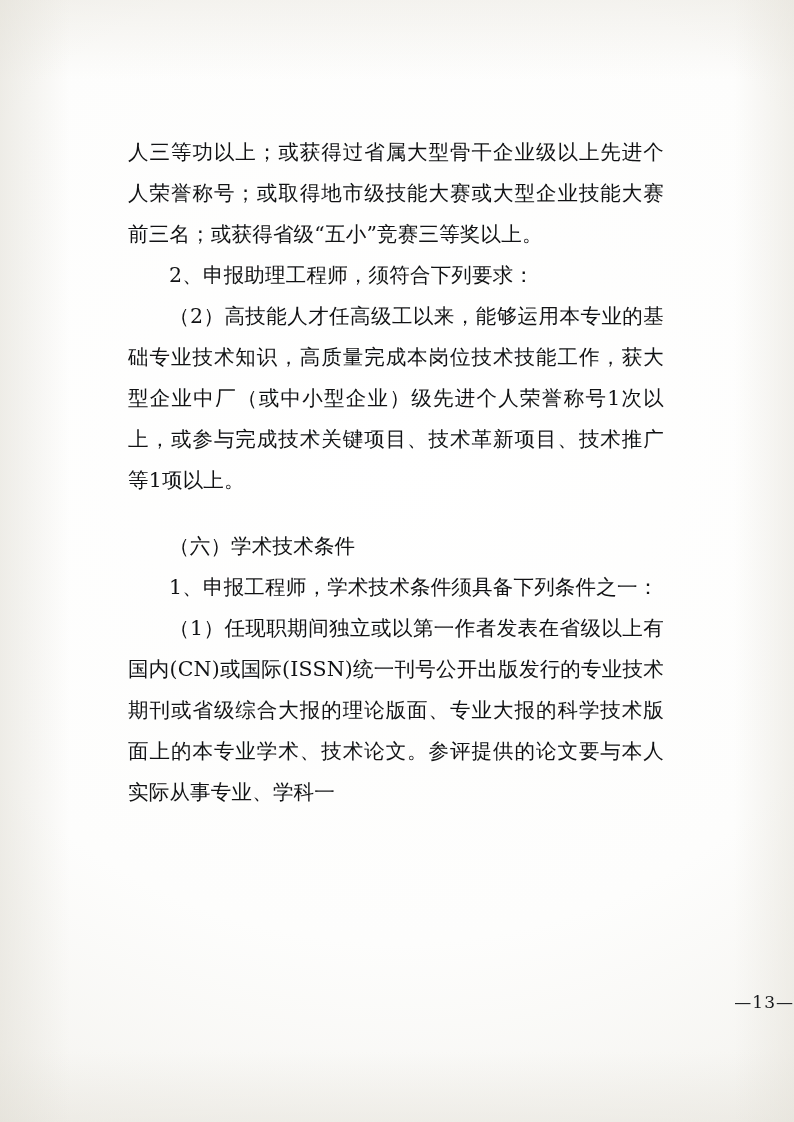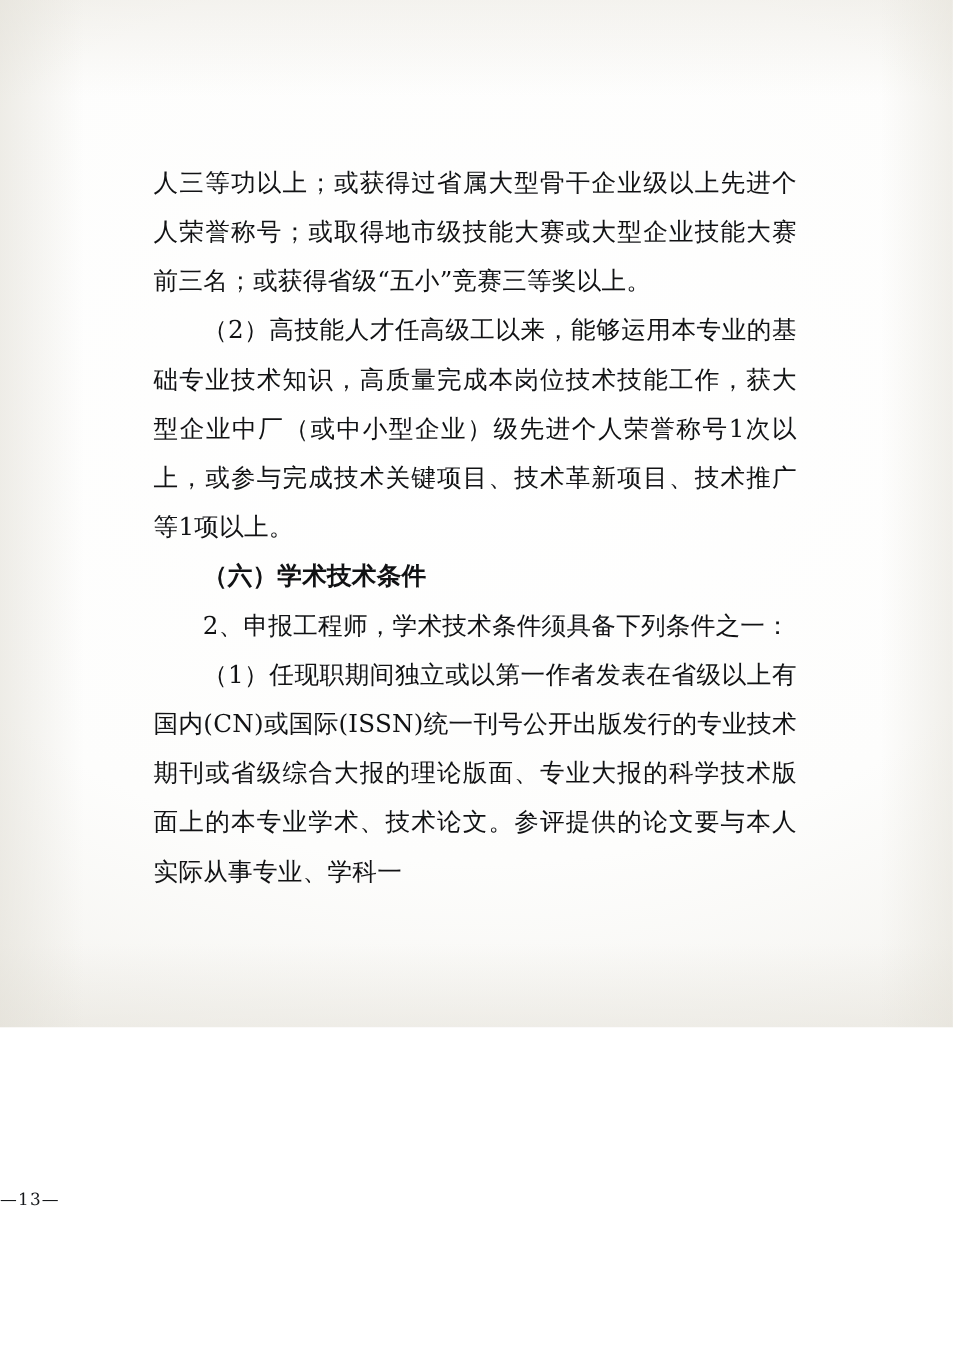"人三等功以上；或获得过省属大型骨干企业级以上先进个人荣誉称号；或取得地市级技能大" .page { height: 856px -> 1122px }
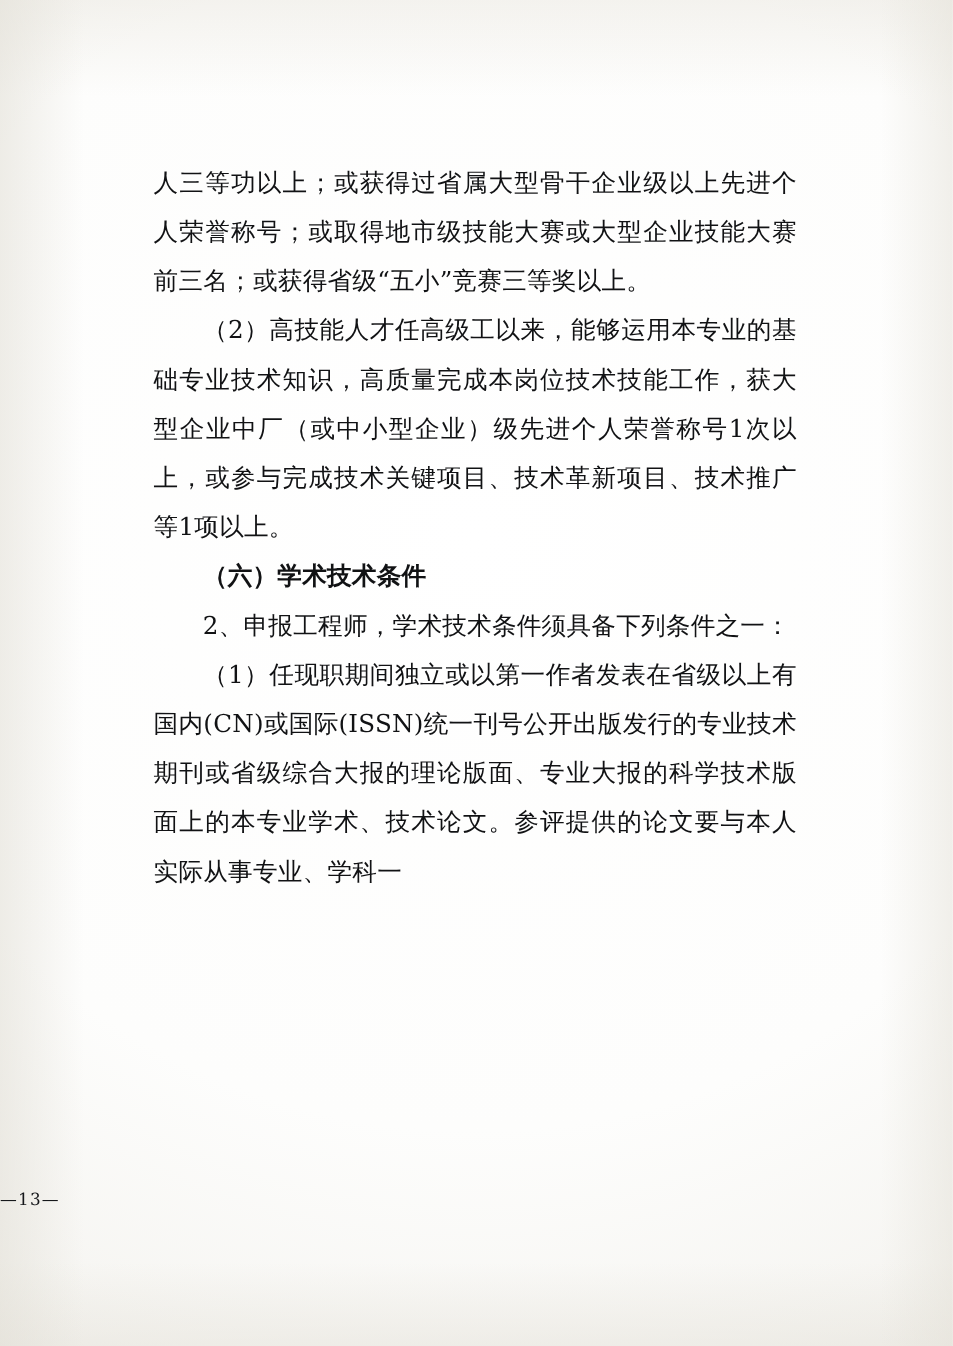"2、申报助理工程师，须符合下列要求：" p.indent { html: none -> <p>2、申报助理工程师，须符合下列要求：</p> }
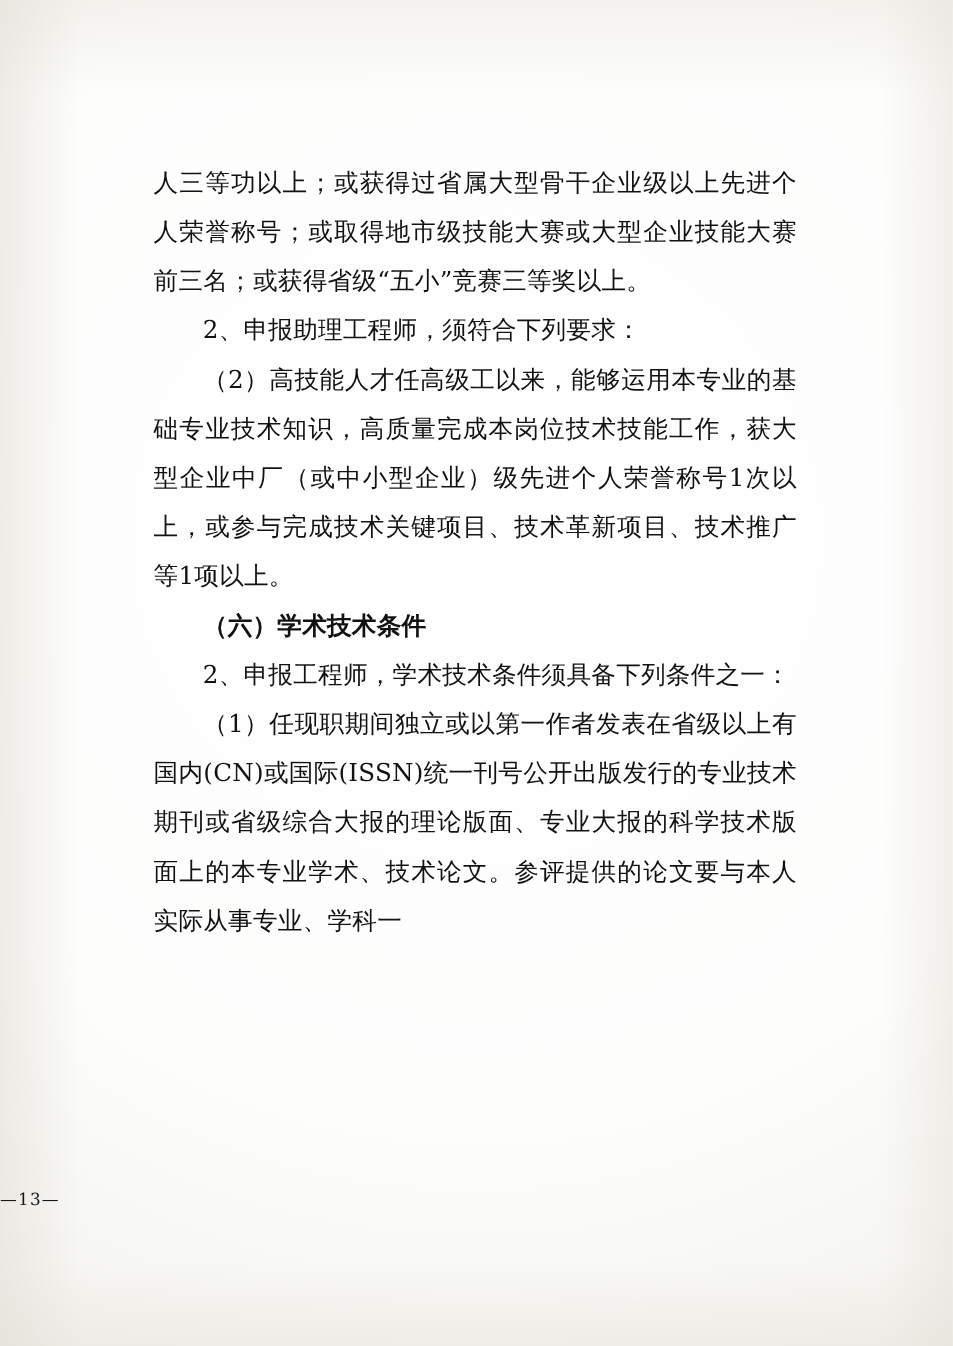"（六）学术技术条件" p.bold { font-weight: bold -> normal; margin-top: none -> 25px }
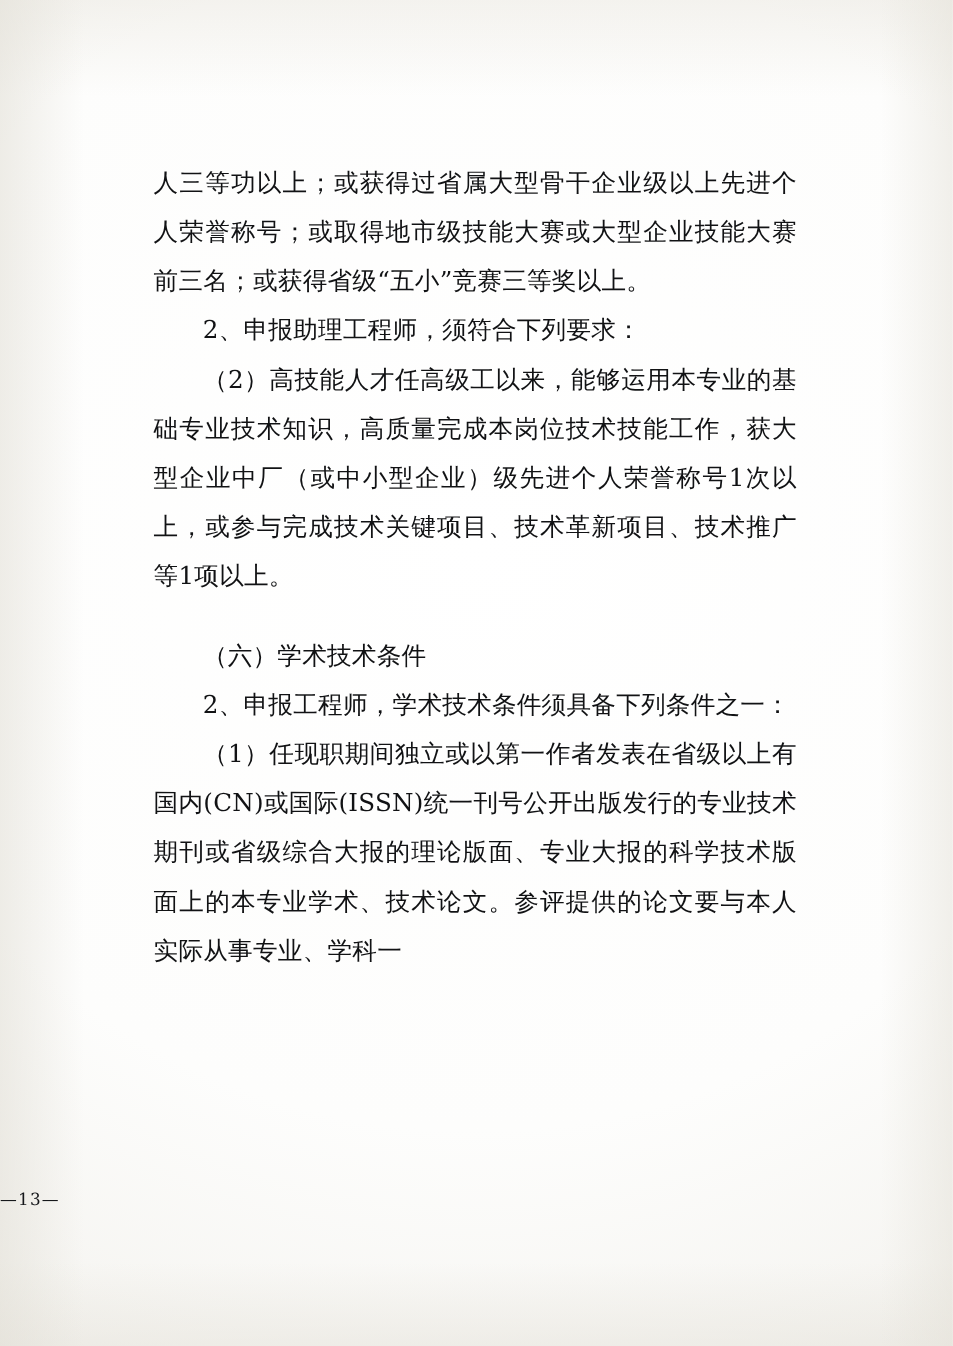"2、申报工程师，学术技术条件须具备下列条件之一：" p.indent { text: 2 -> 1 }
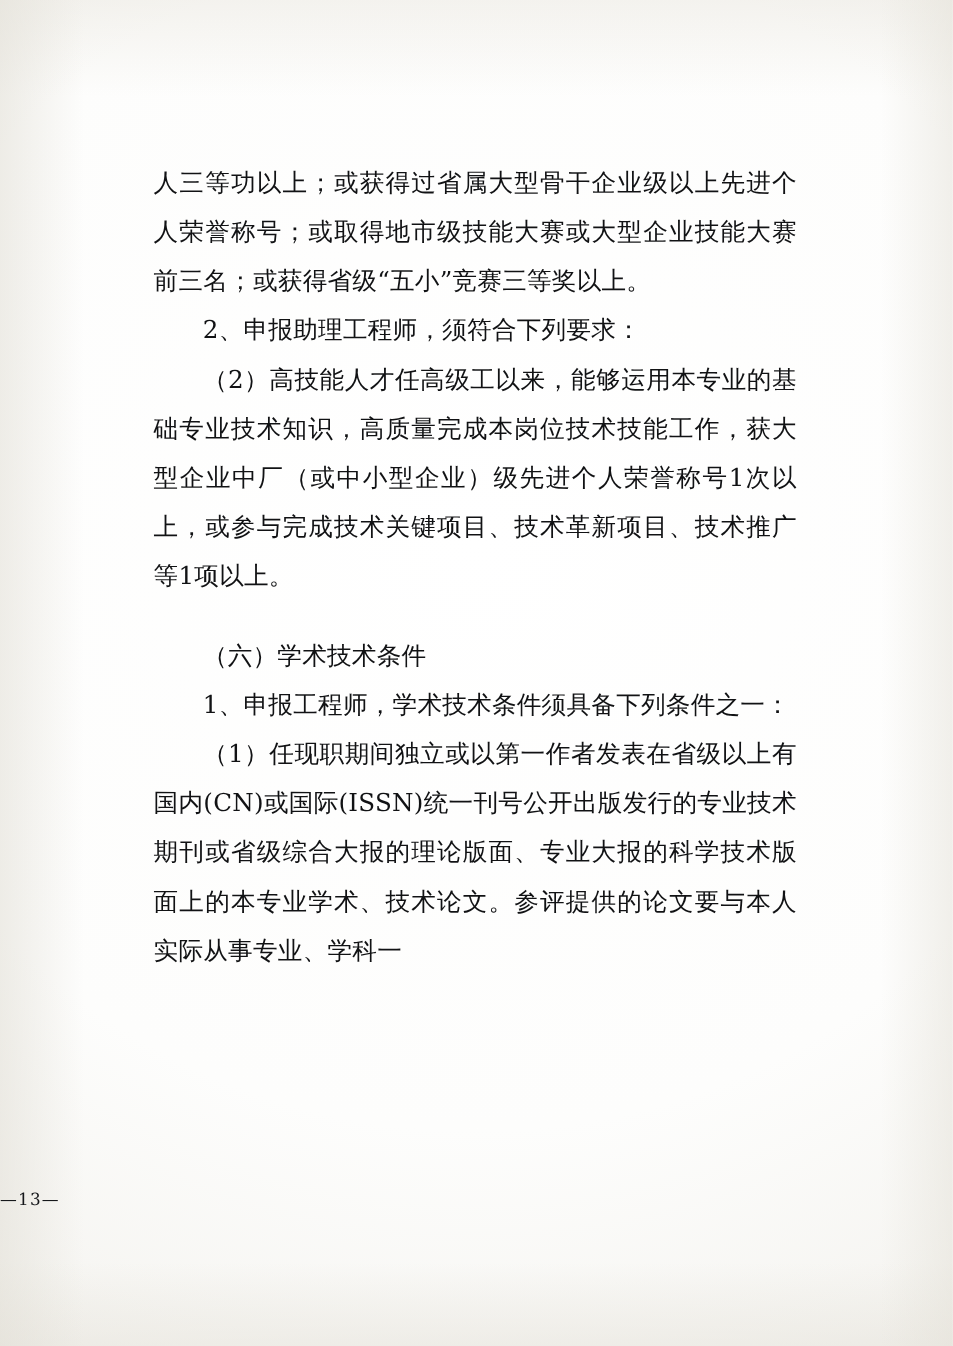"—13—" .page-number { font-size: 14px -> 17px; text-align: left -> right }
